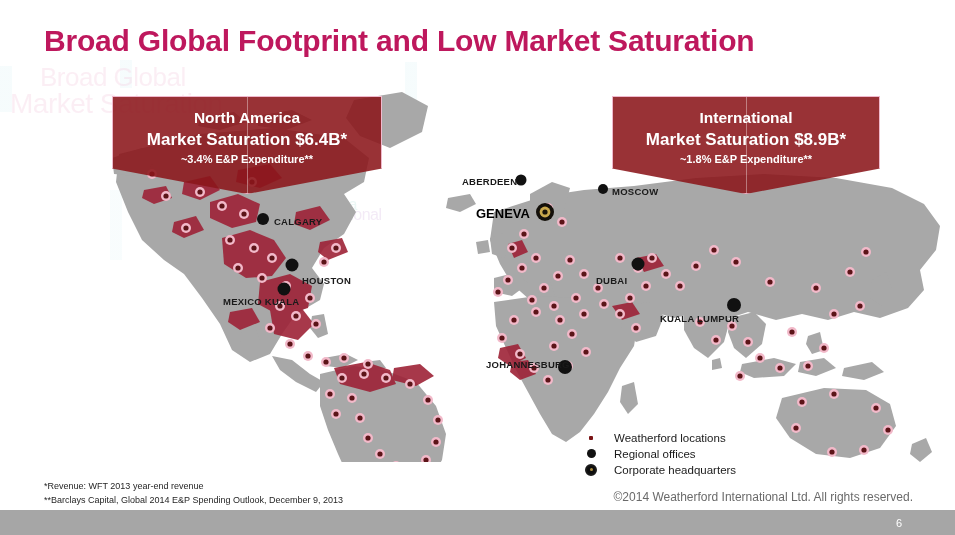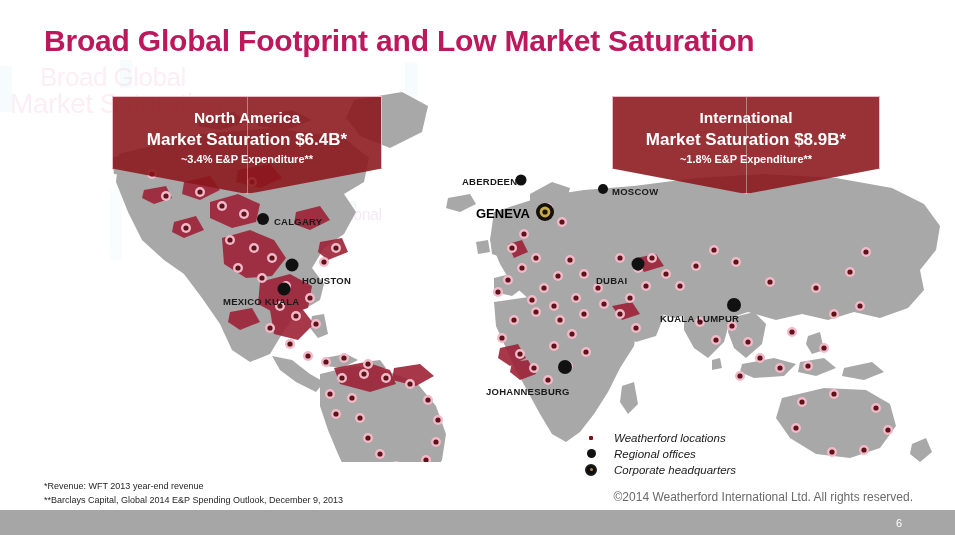"JOHANNESBURG" div.city { top: 324px -> 297px }
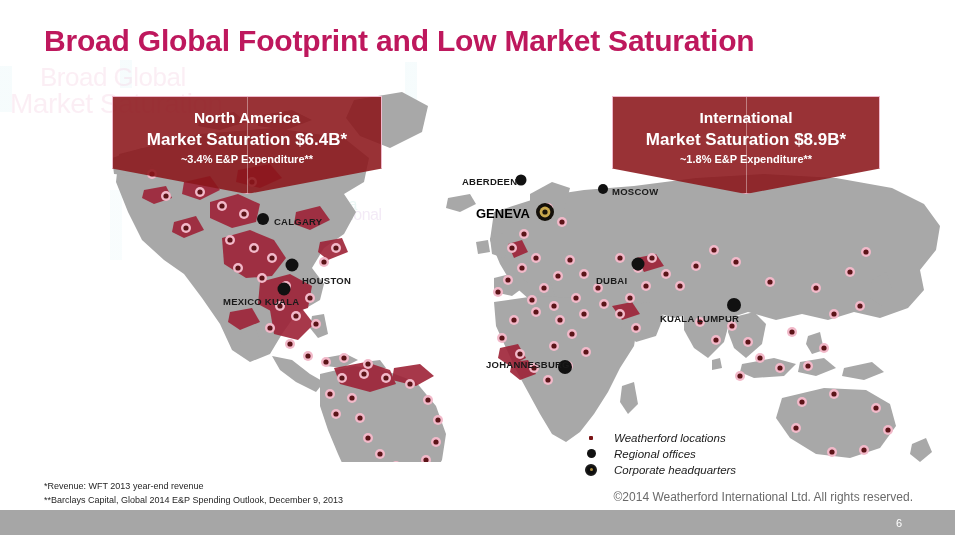"Weatherford locations" .lg-label { font-style: italic -> none }
